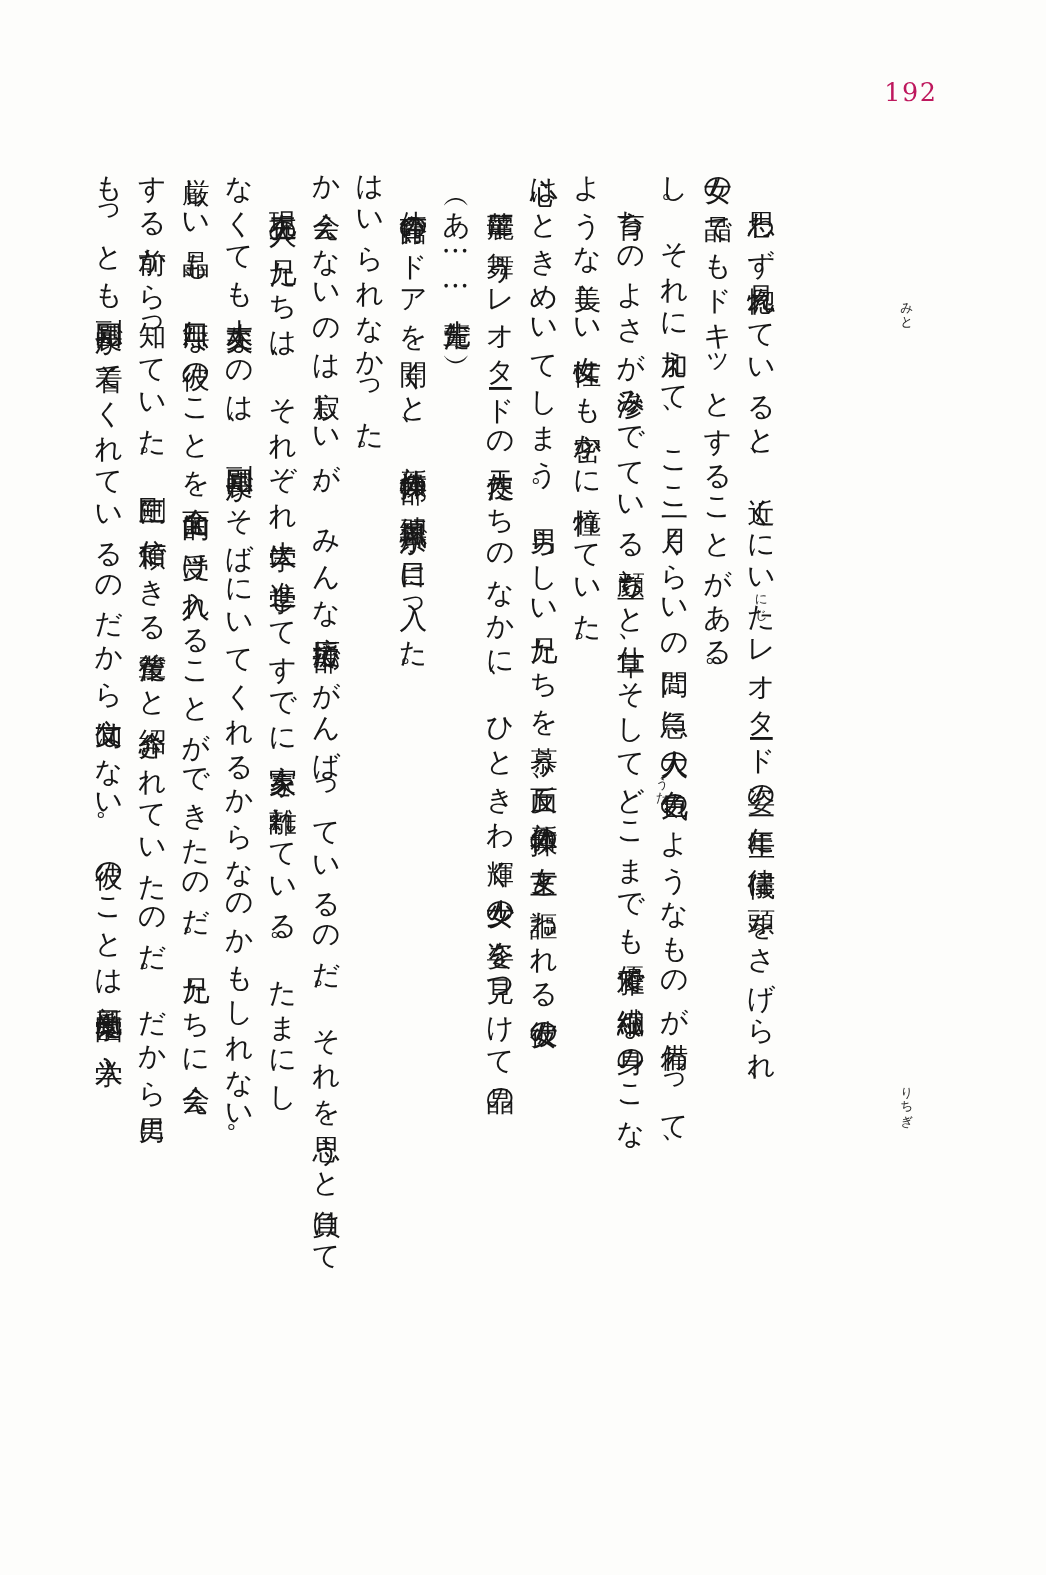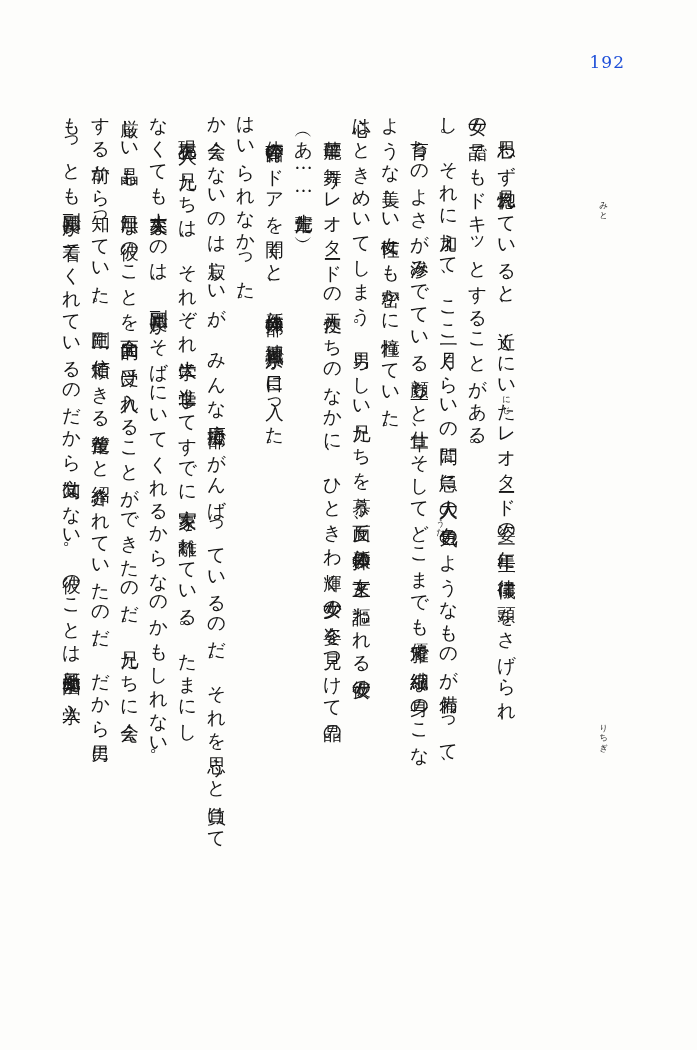"192" .page-number { color: #1d4ed8 -> #be185d }
